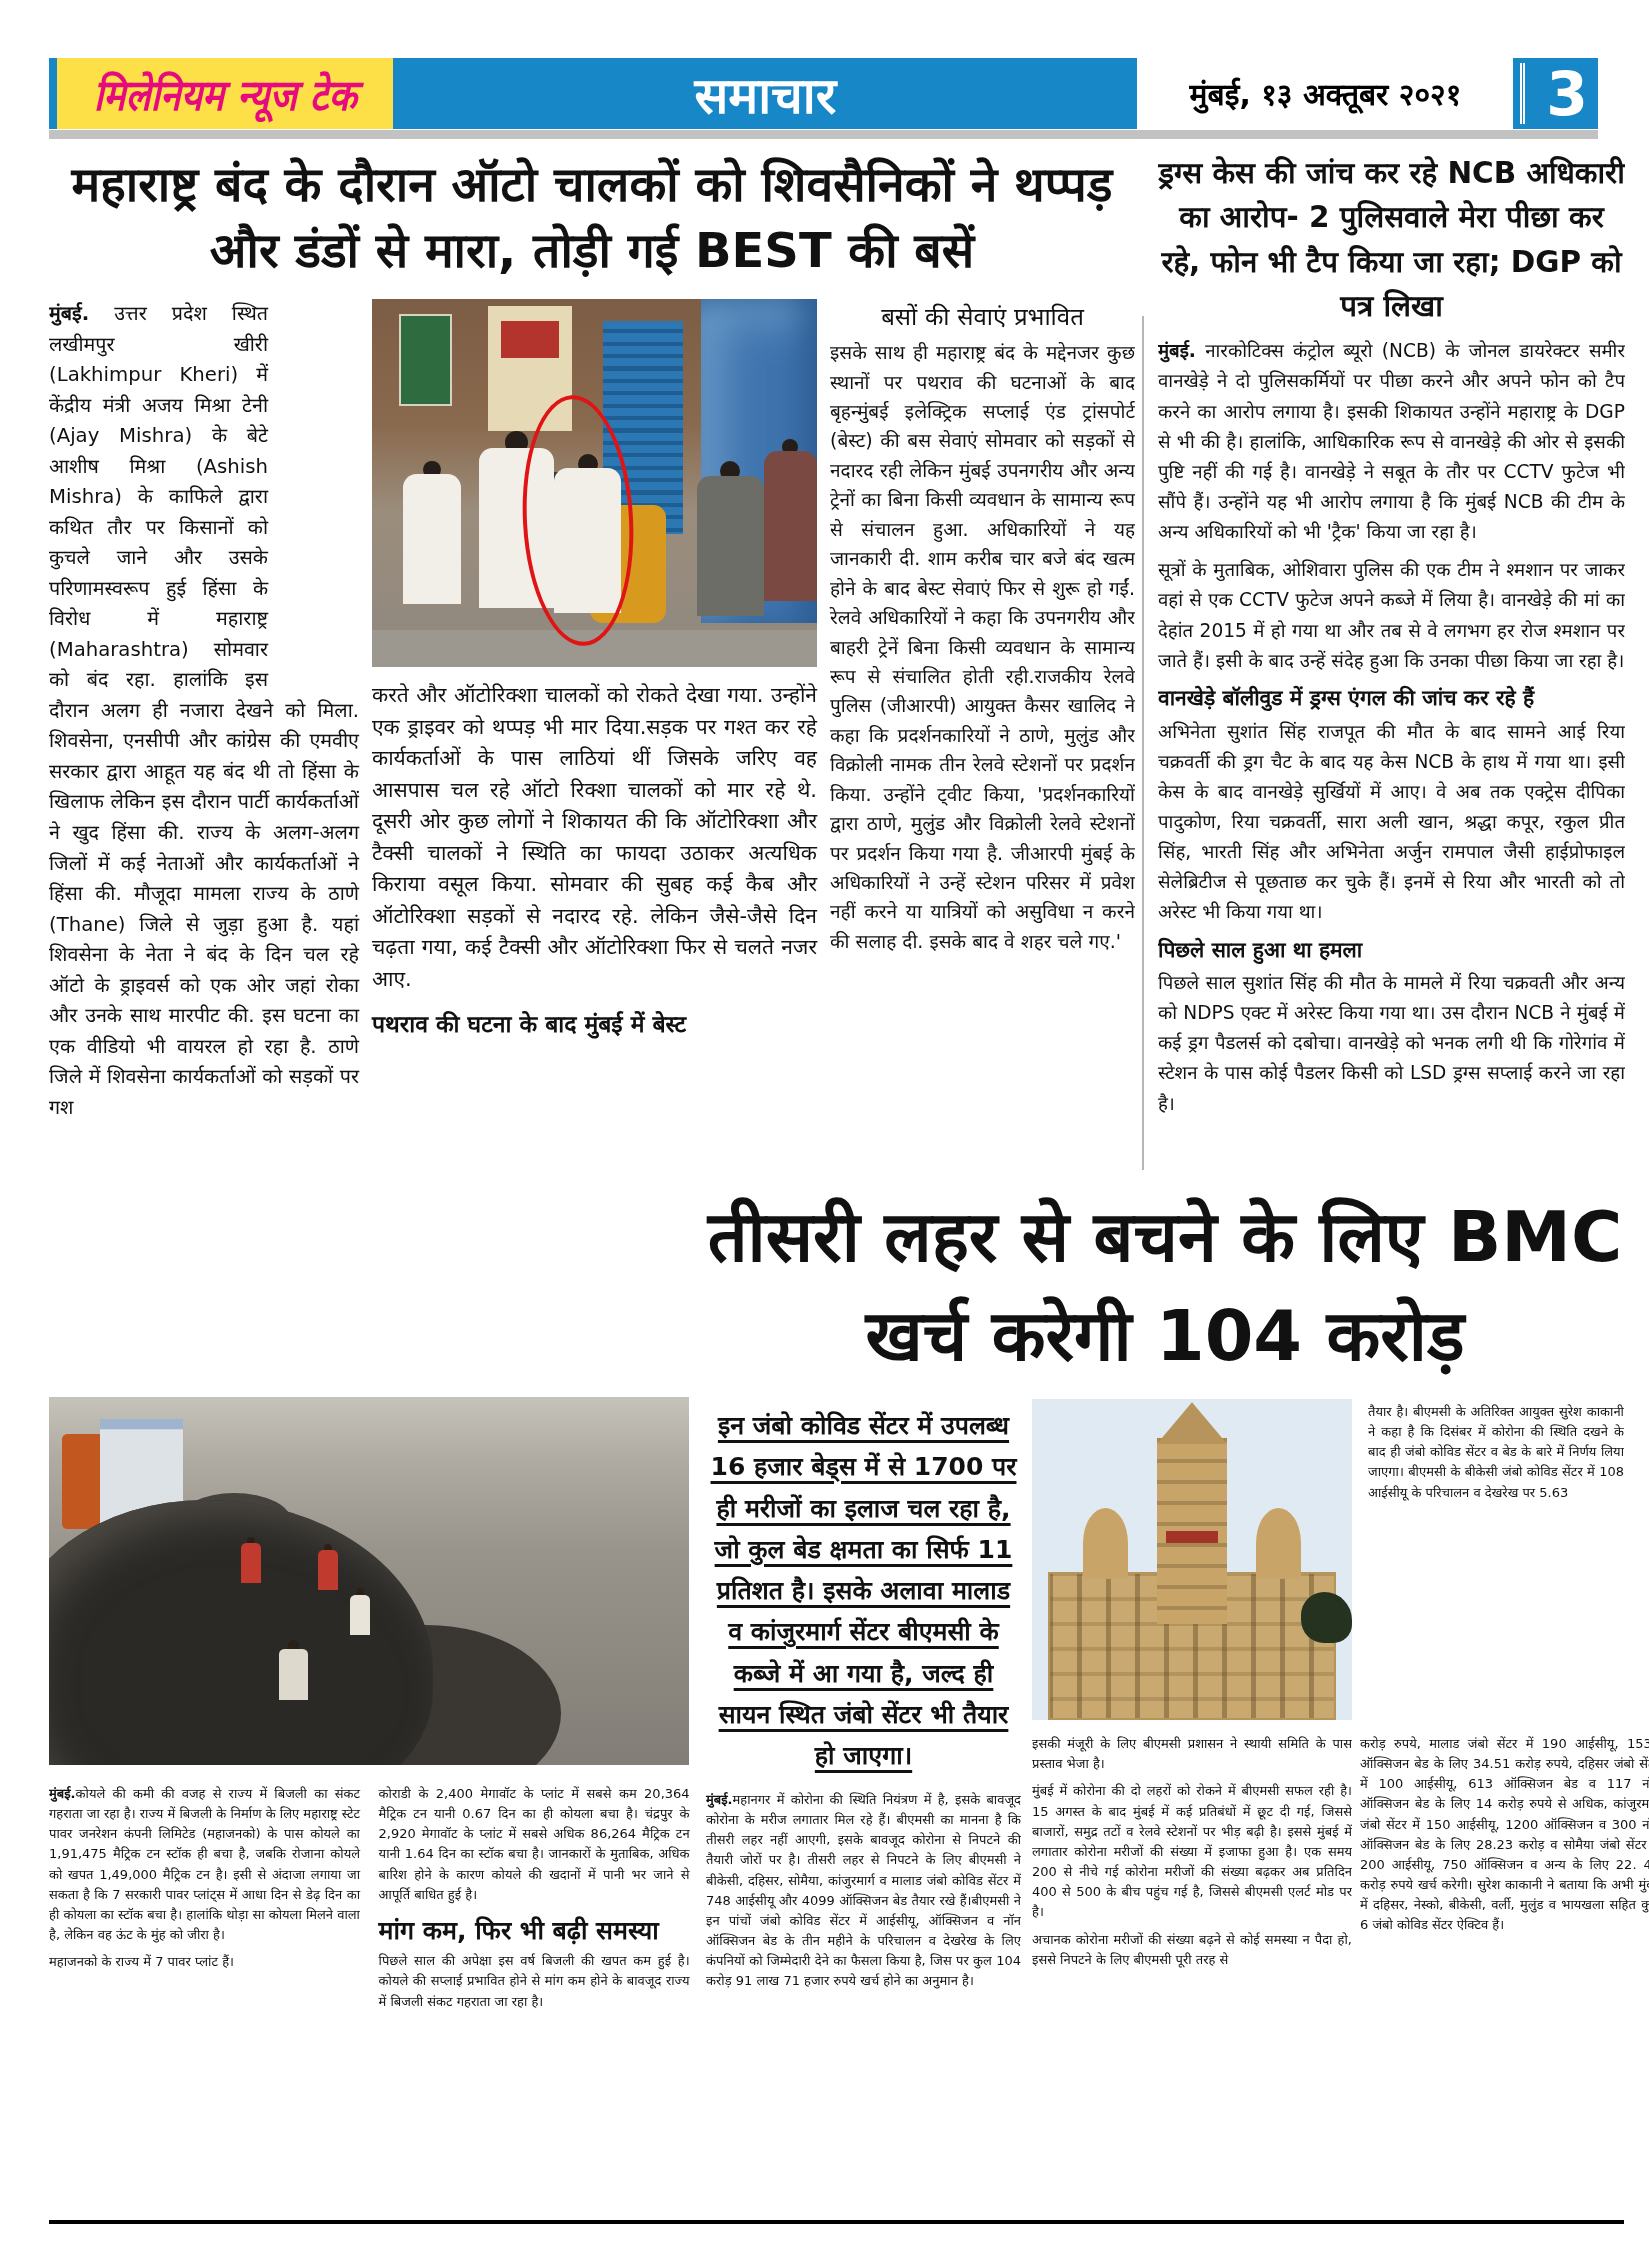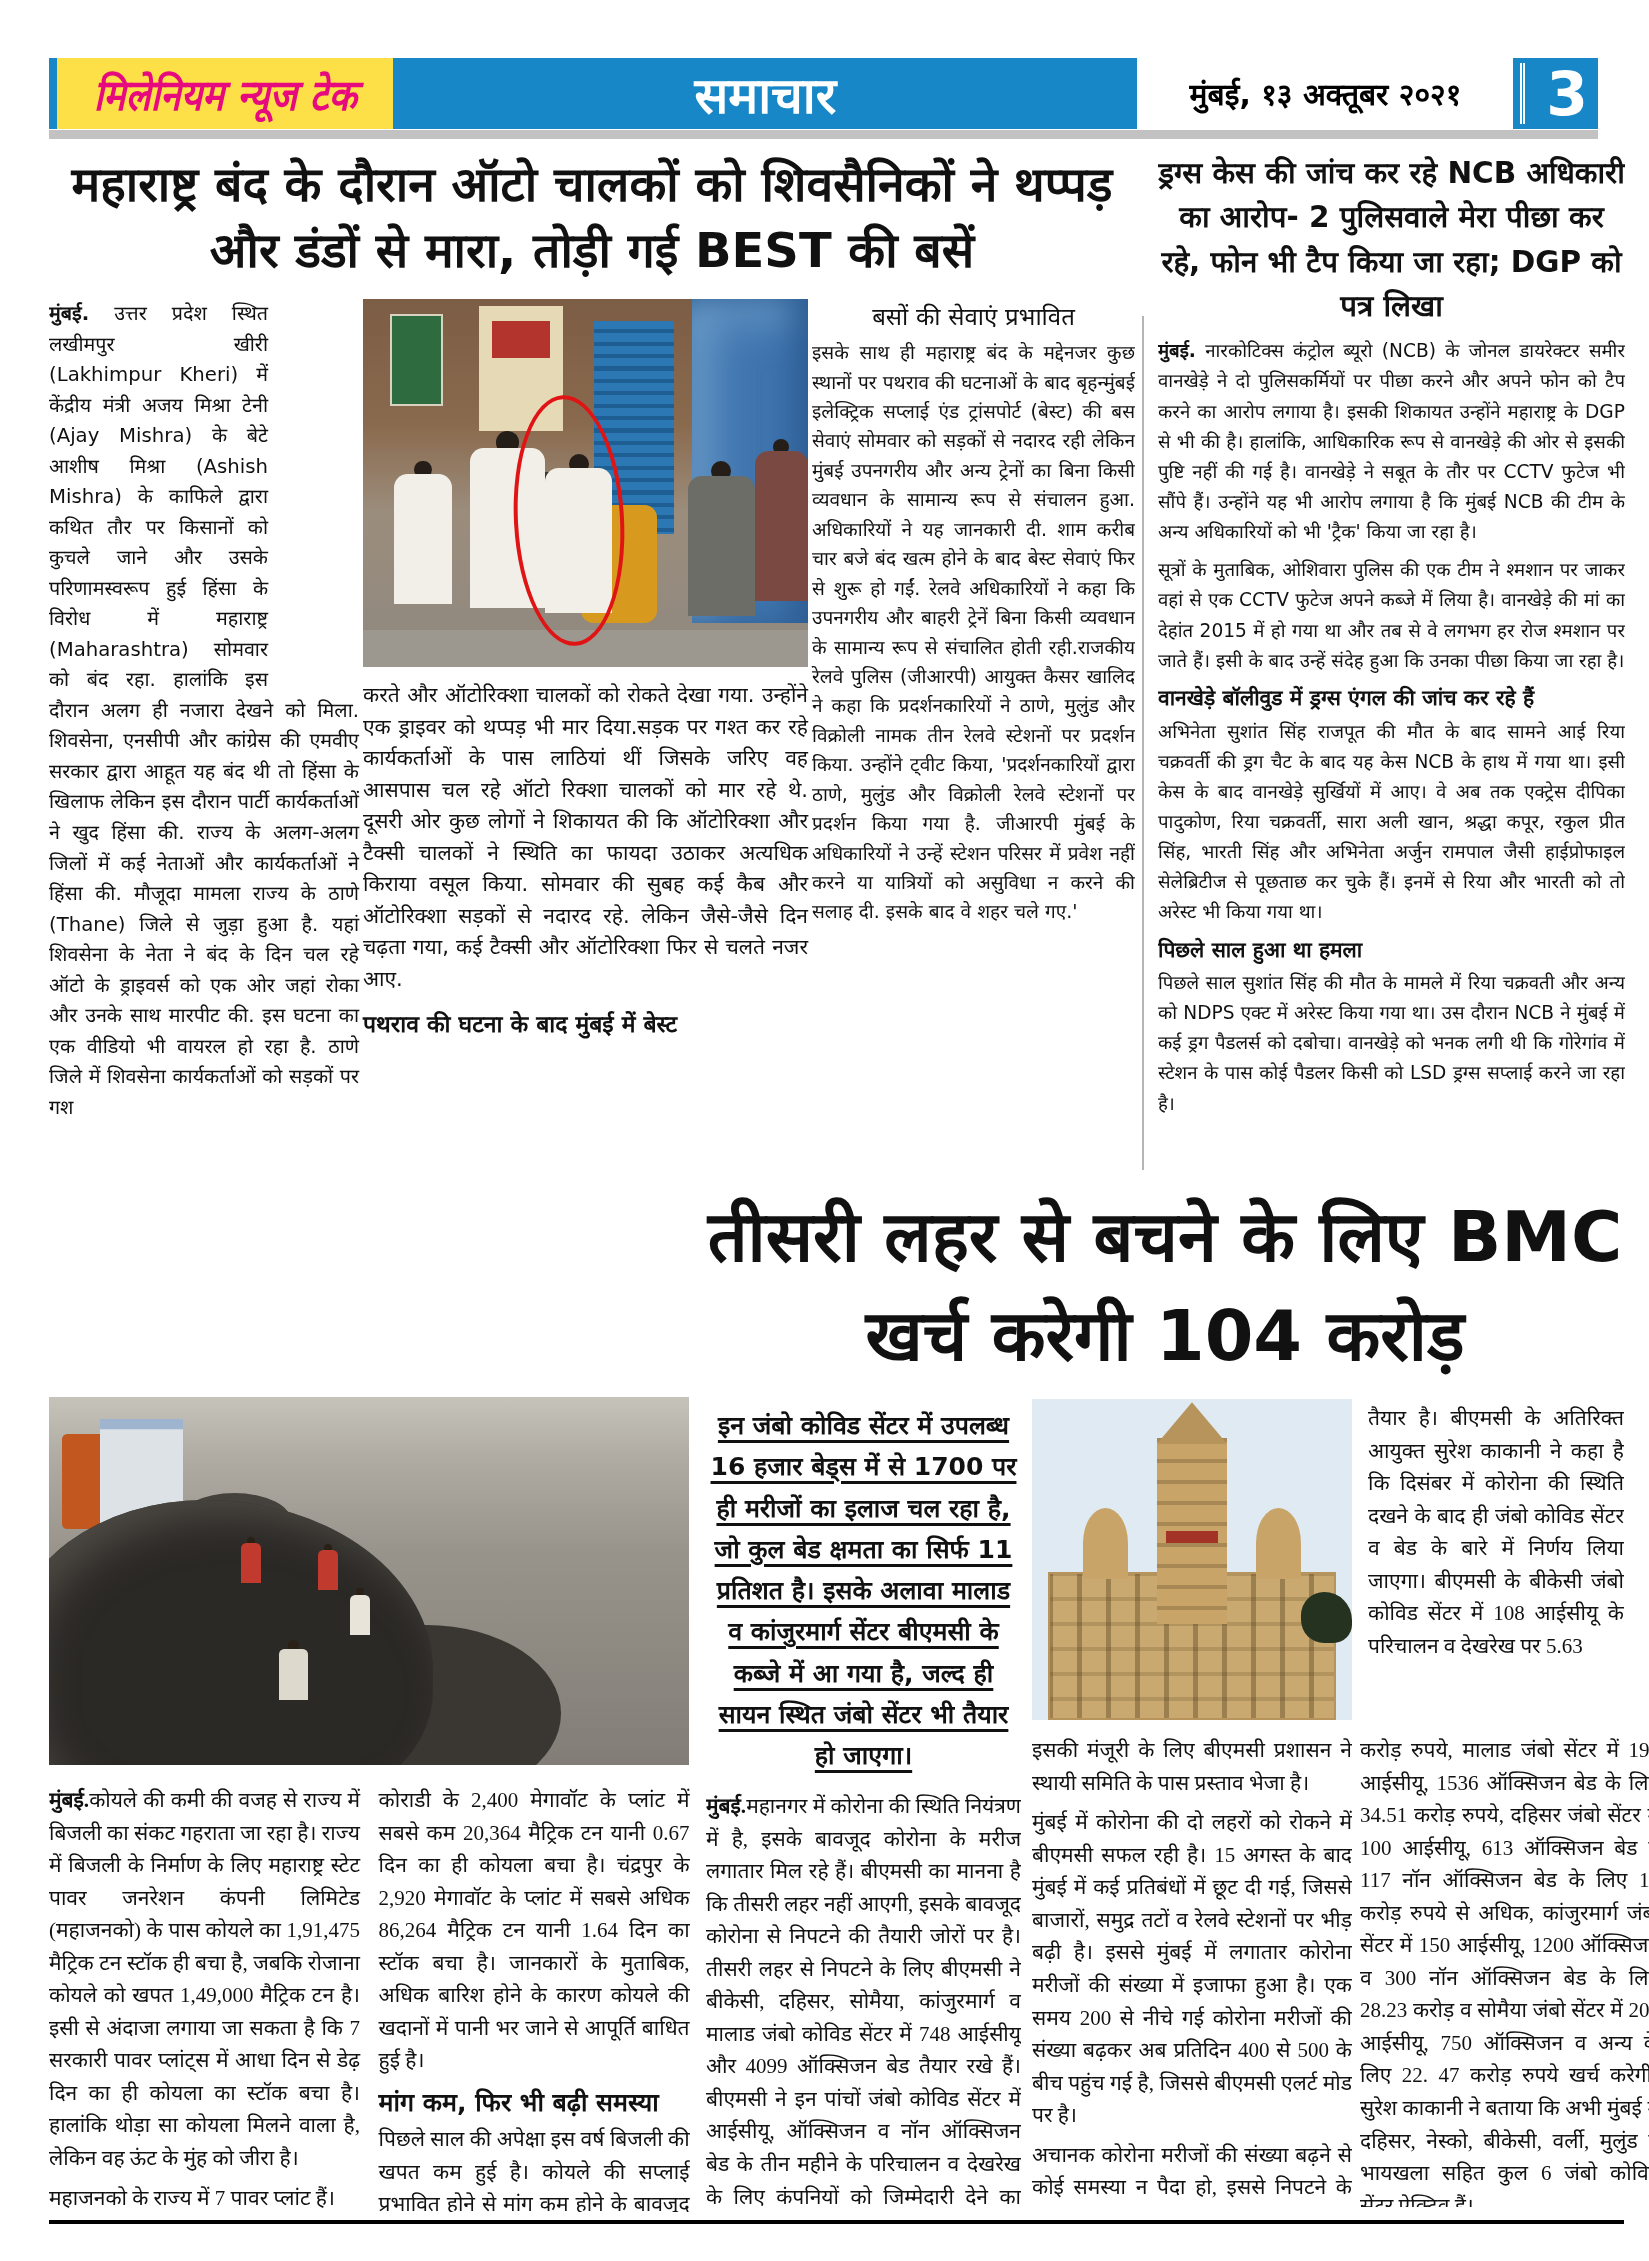"मुंबई. उत्तर प्रदेश स्थित लखीमपुर" .a1-body { gap: 4px -> 13px }
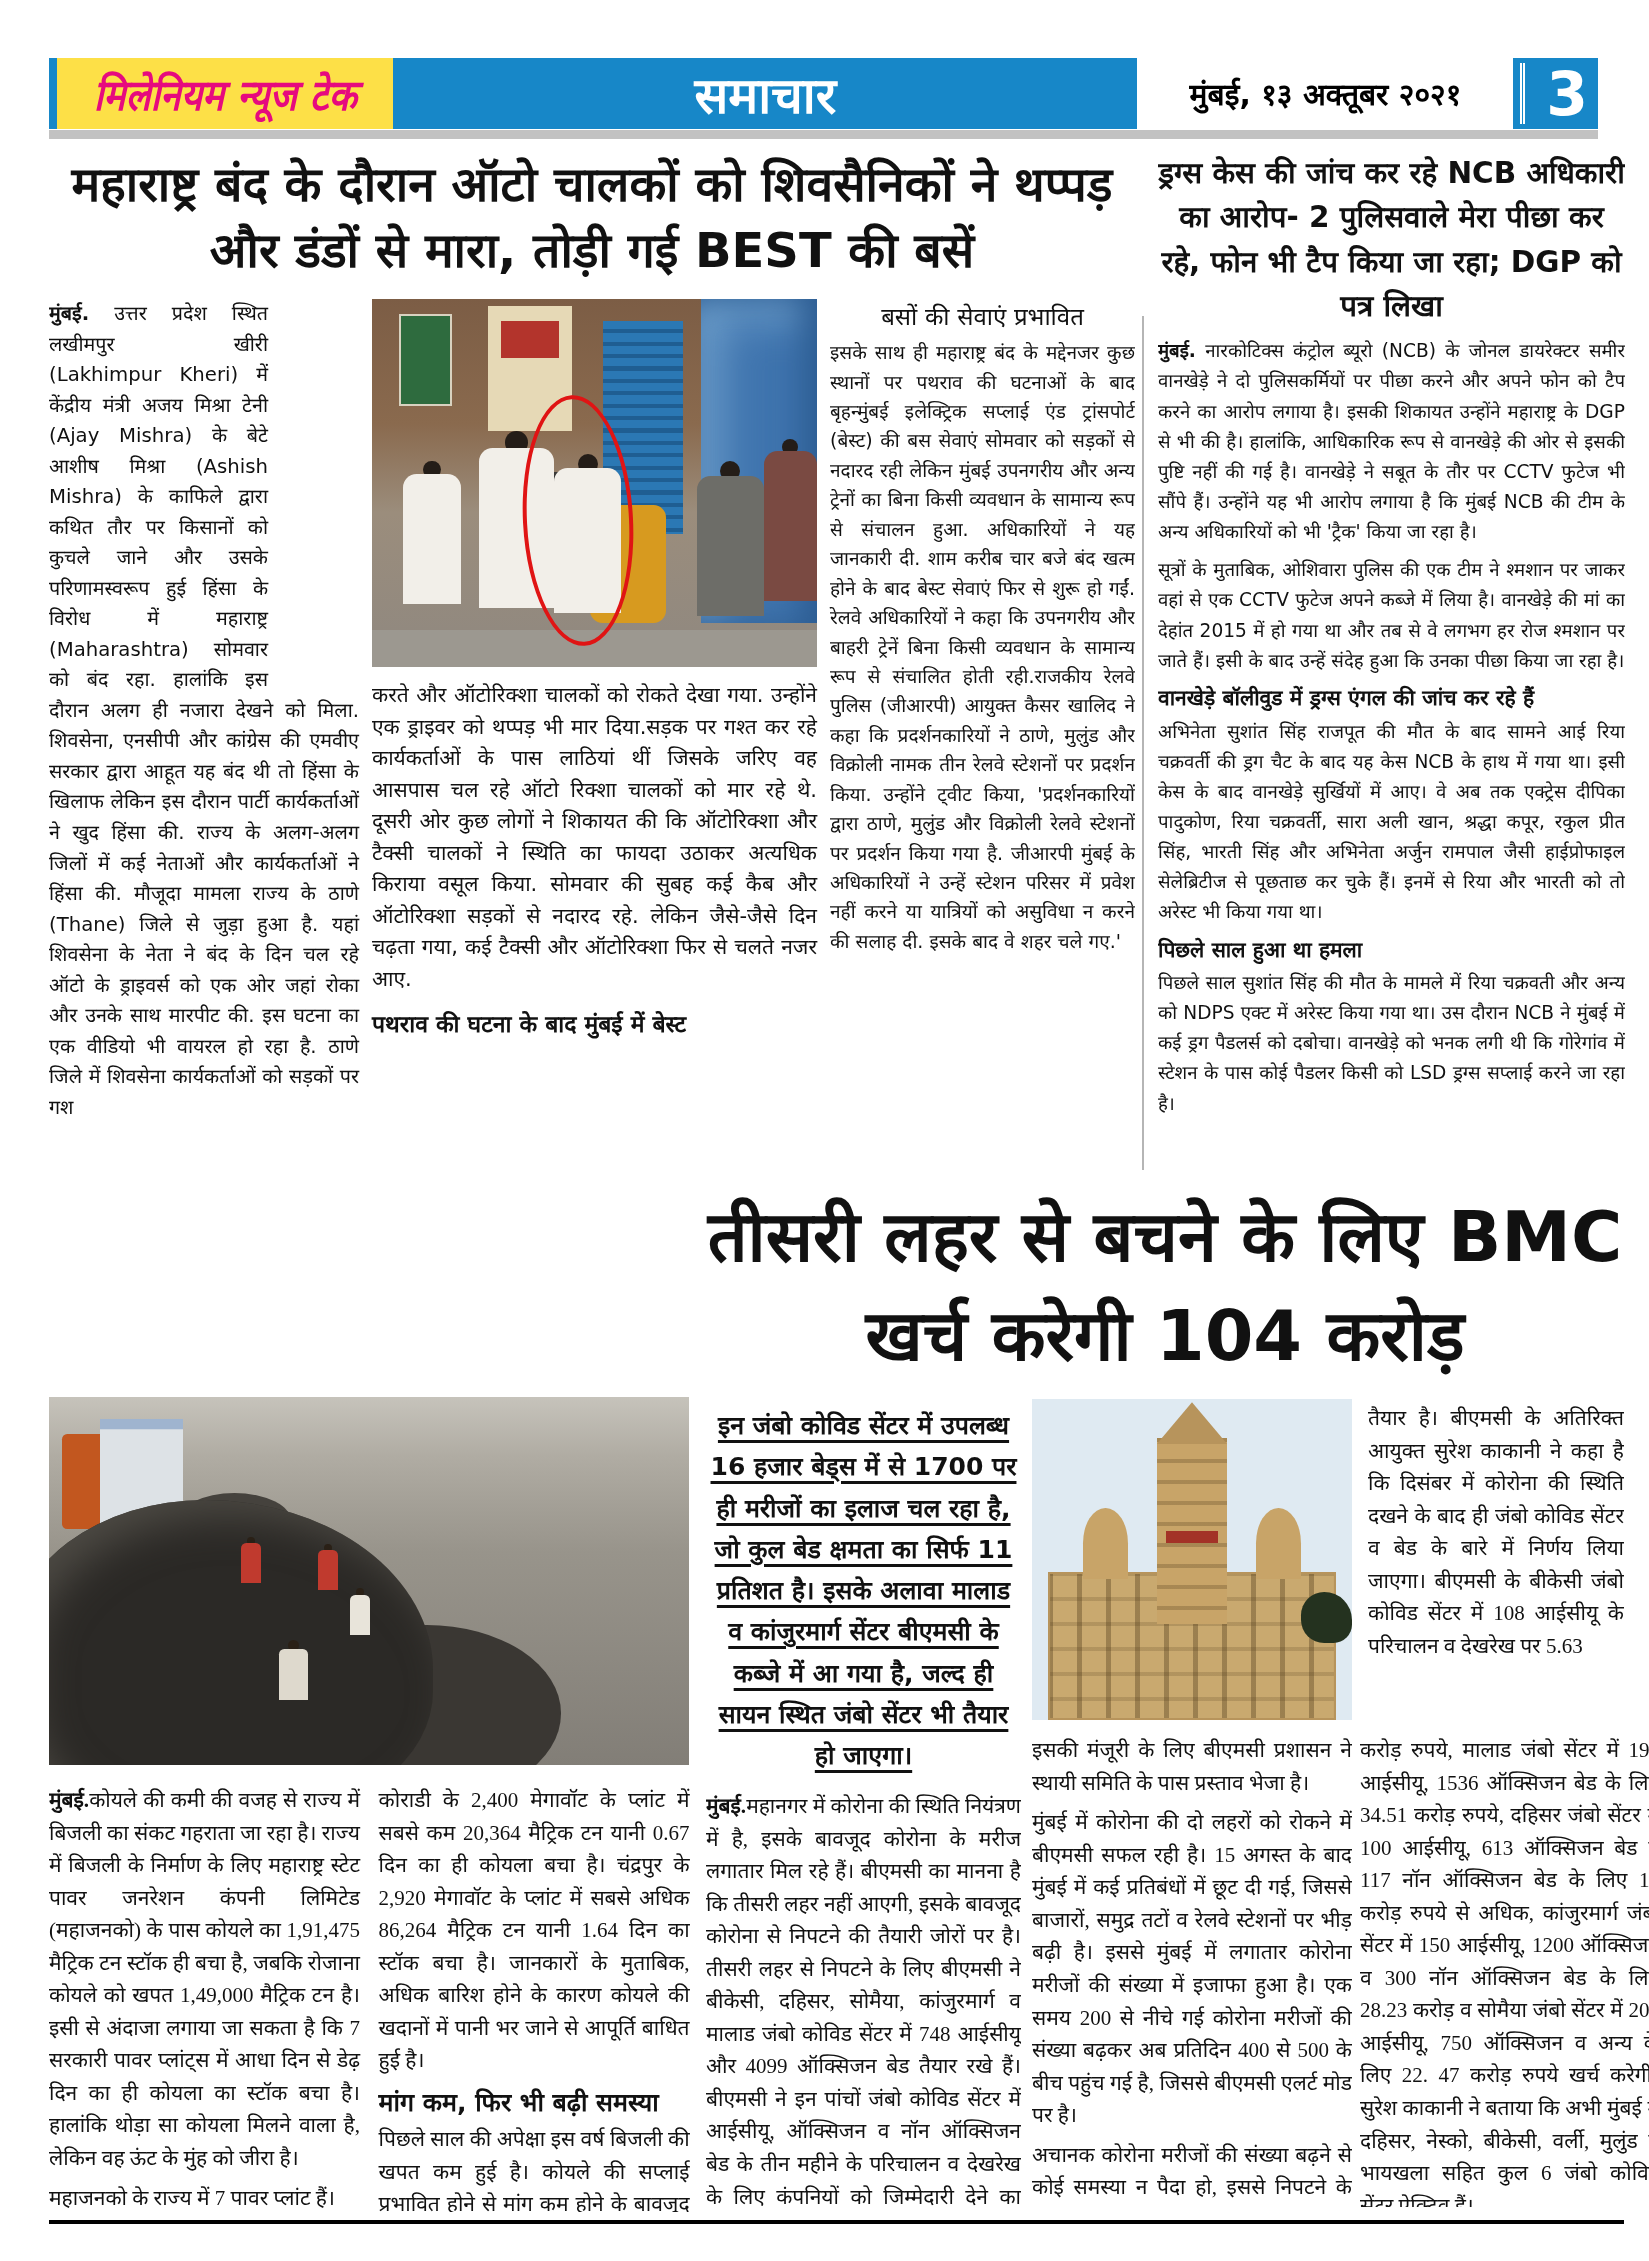"तैयार है। बीएमसी के अतिरिक्त" .bottom .body { font-family: Liberation Serif, serif -> none; font-size: 21px -> 13px }
